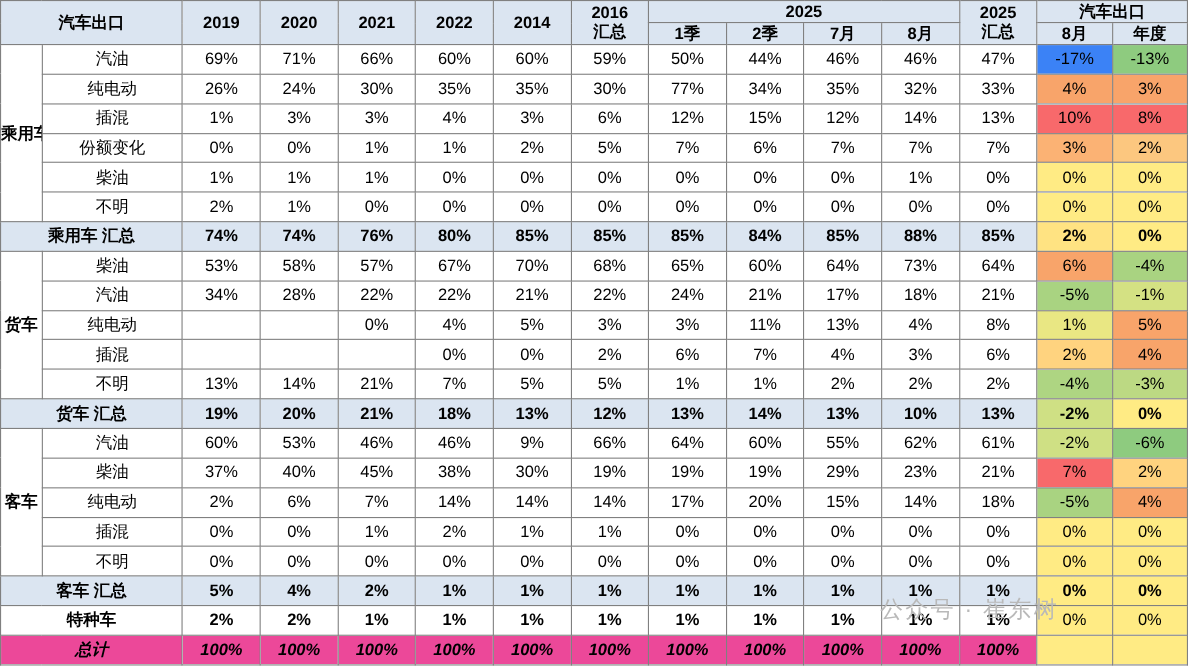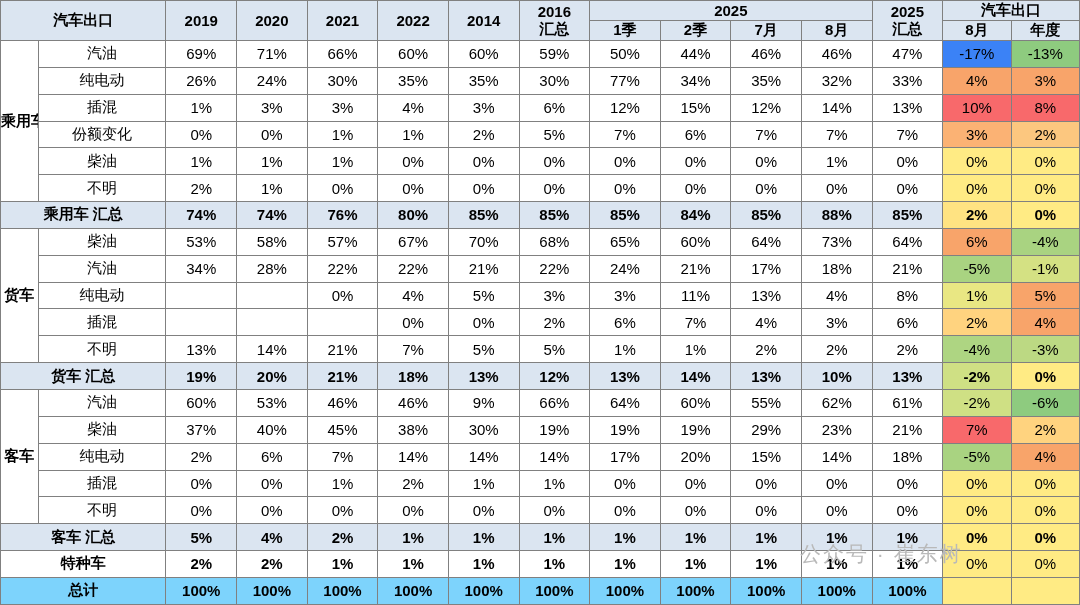"总计" .total { background: #7dd3fc -> #ec4899; font-style: none -> italic }
